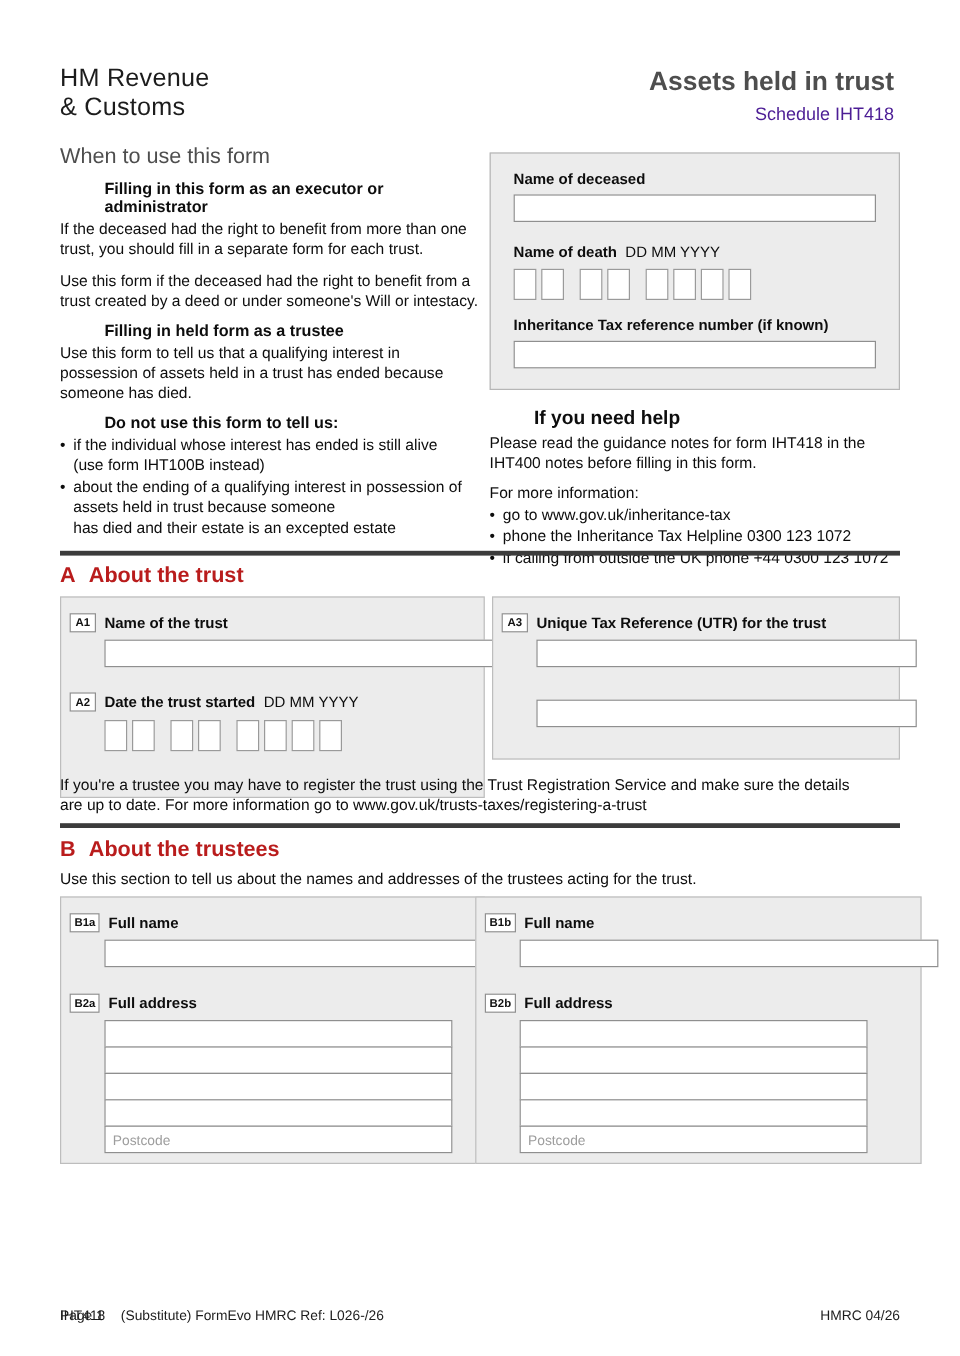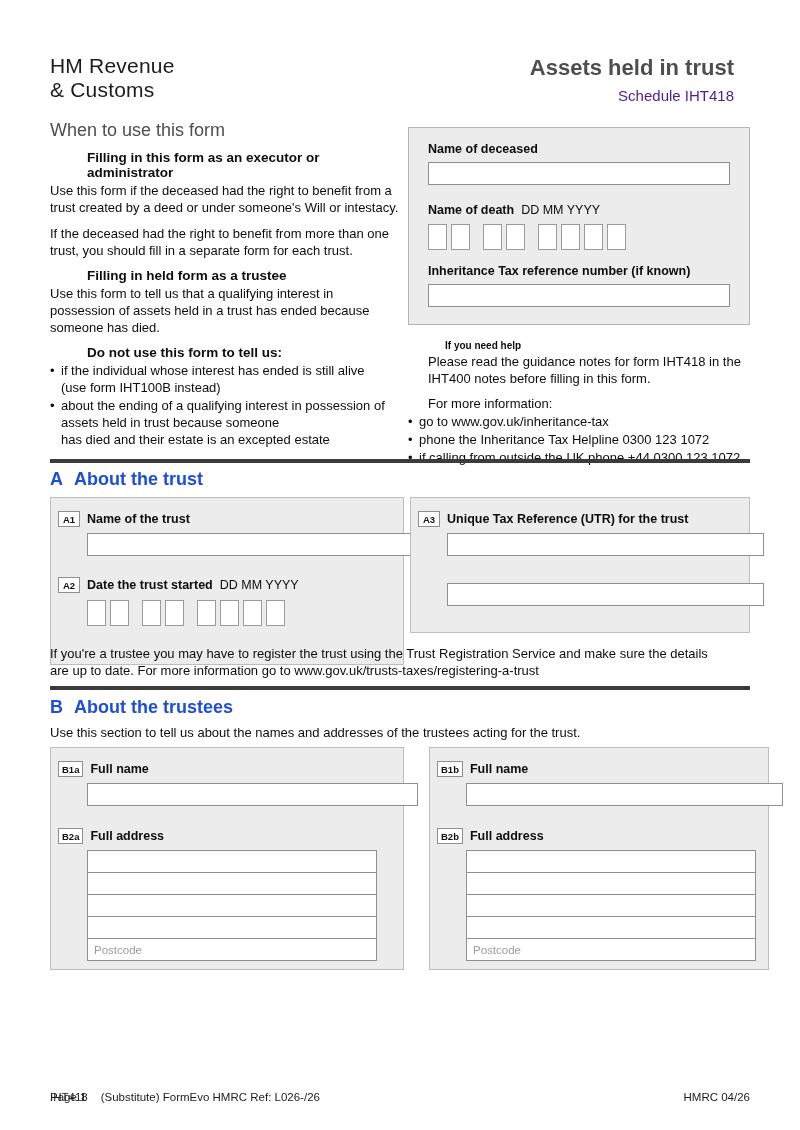"Assets held in trust" .titleblock { right: 66px -> 55px }
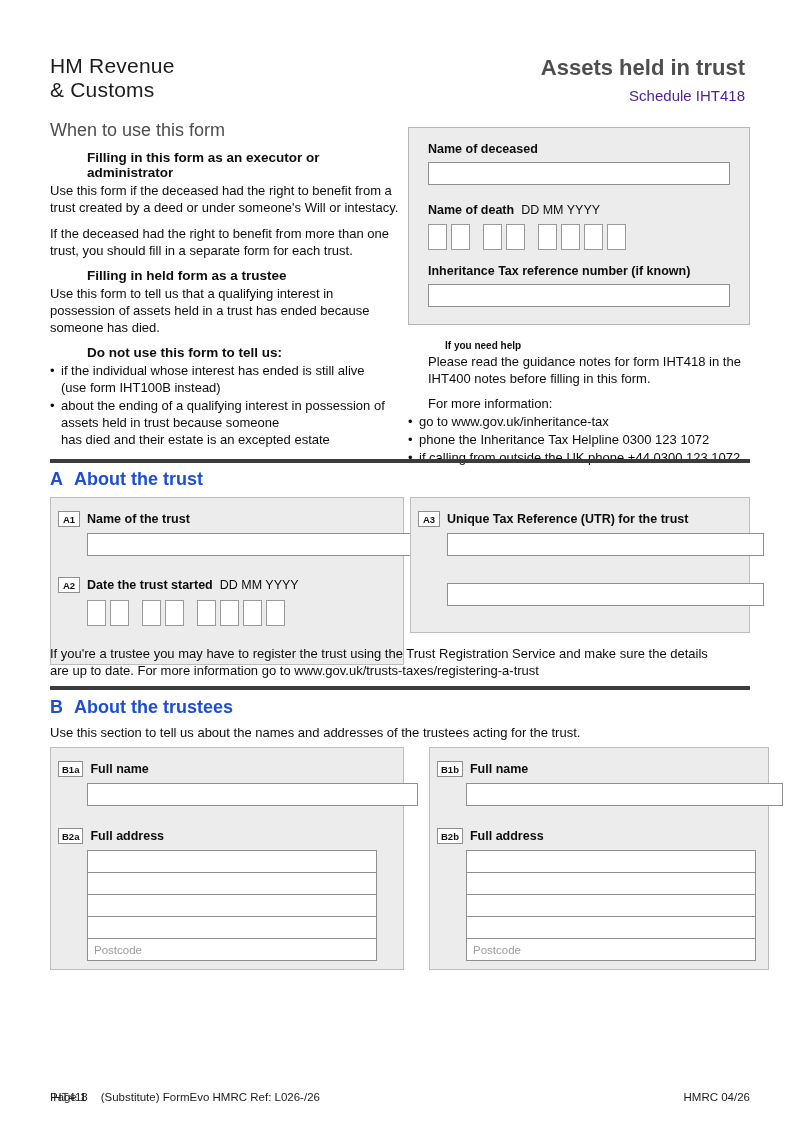"Use this form if the" div.p { order: before "If the deceased had the" -> after "If the deceased had the" }
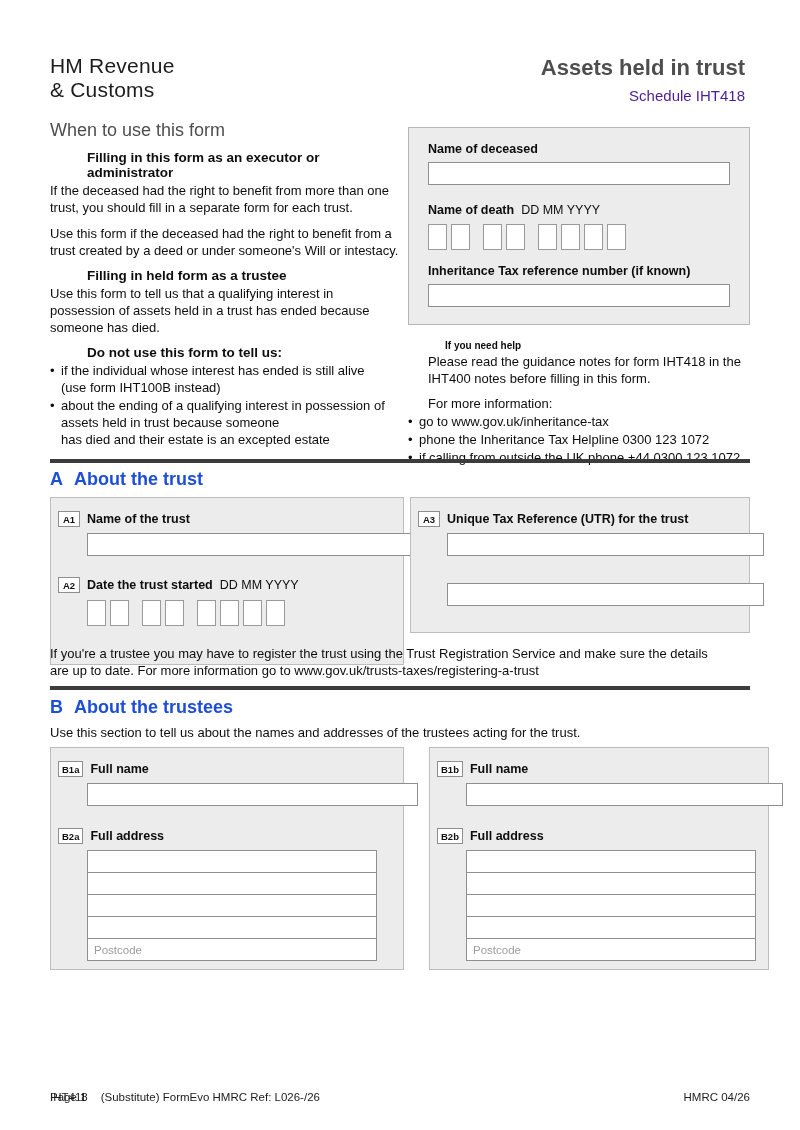"If you need help" .help .h-sub { font-size: 10px -> 16px }
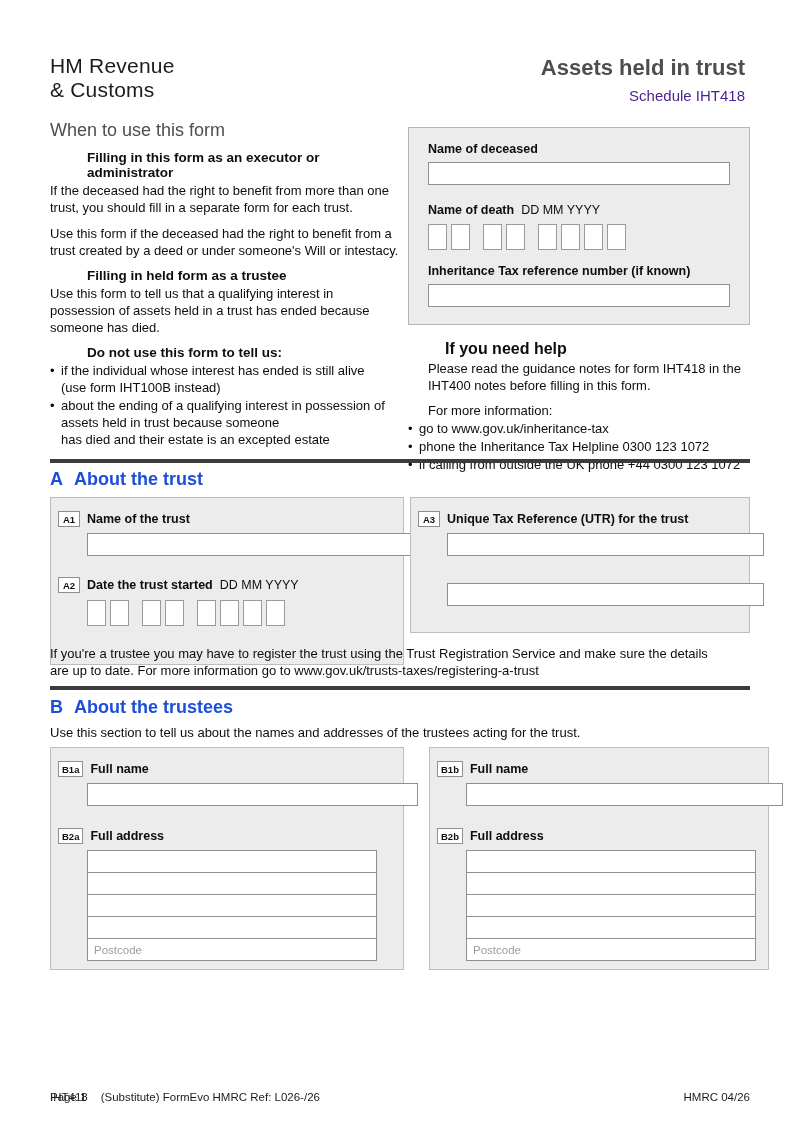"Please read the guidance notes" .help .p { margin-left: 20px -> none }
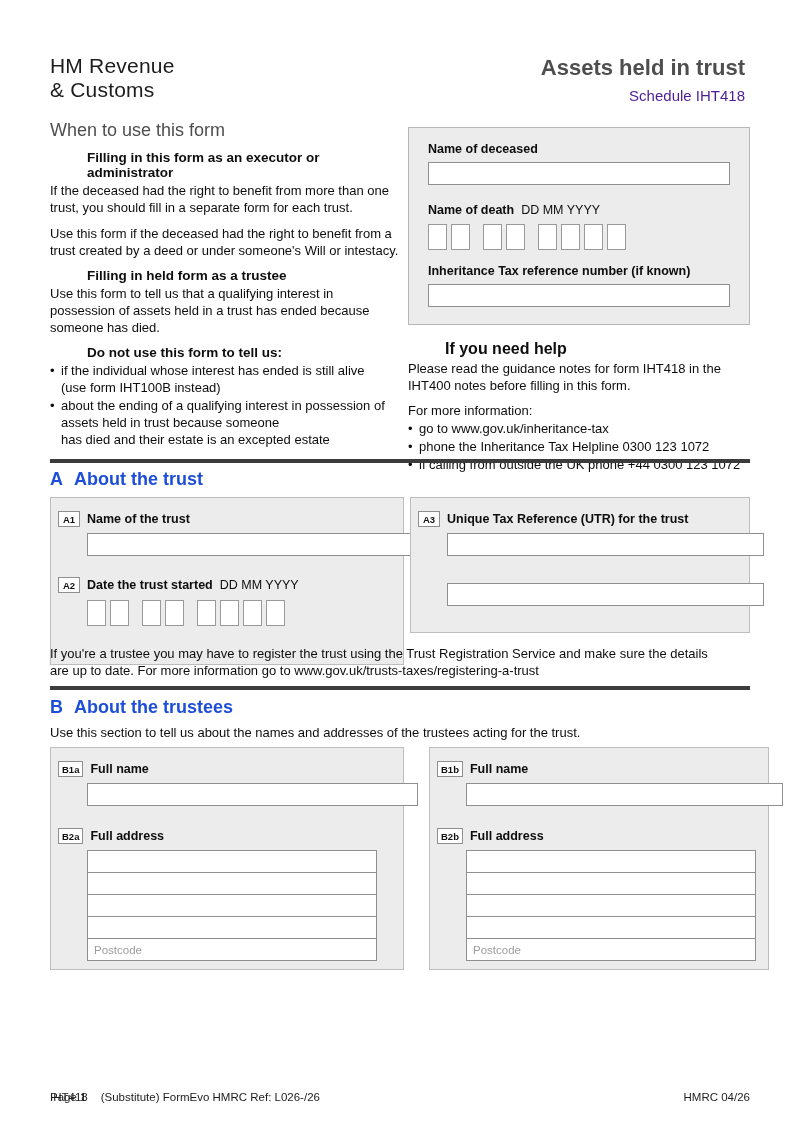"A About the trust" .sec-title { color: #1d4ed8 -> #b91c1c }
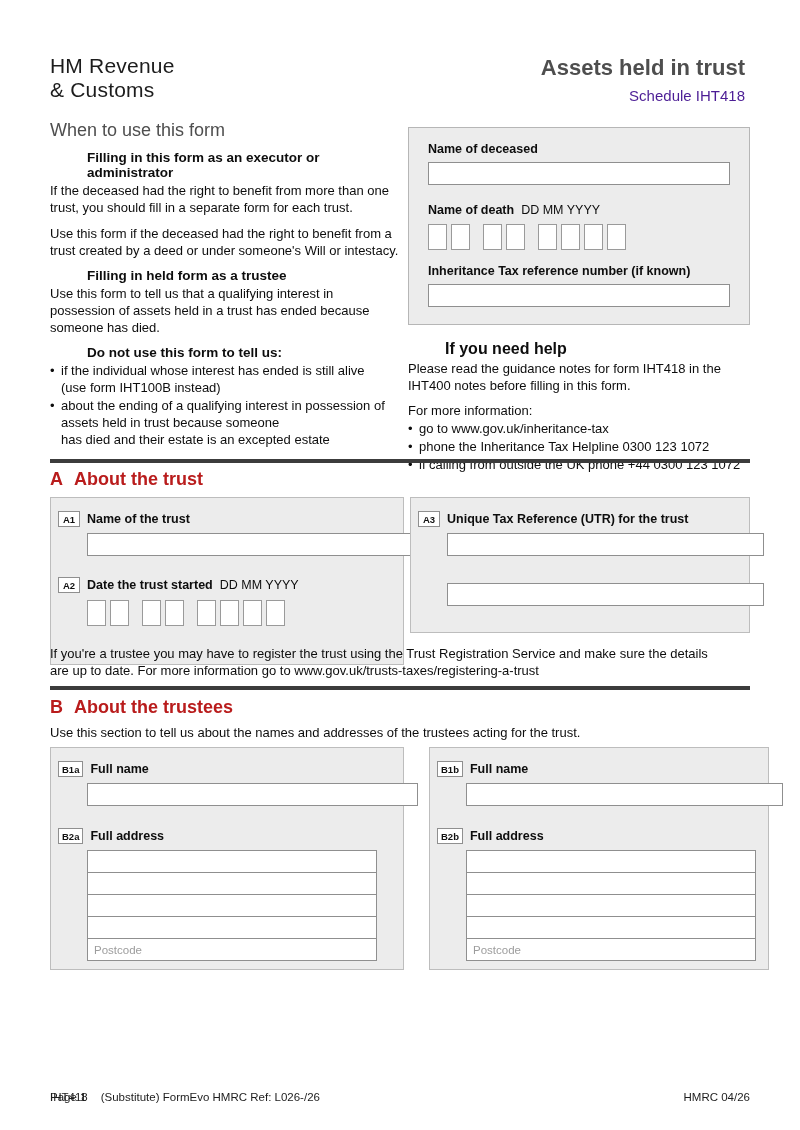"B1b" div.abs { left: 429px -> 396px; width: 340px -> 372px }
